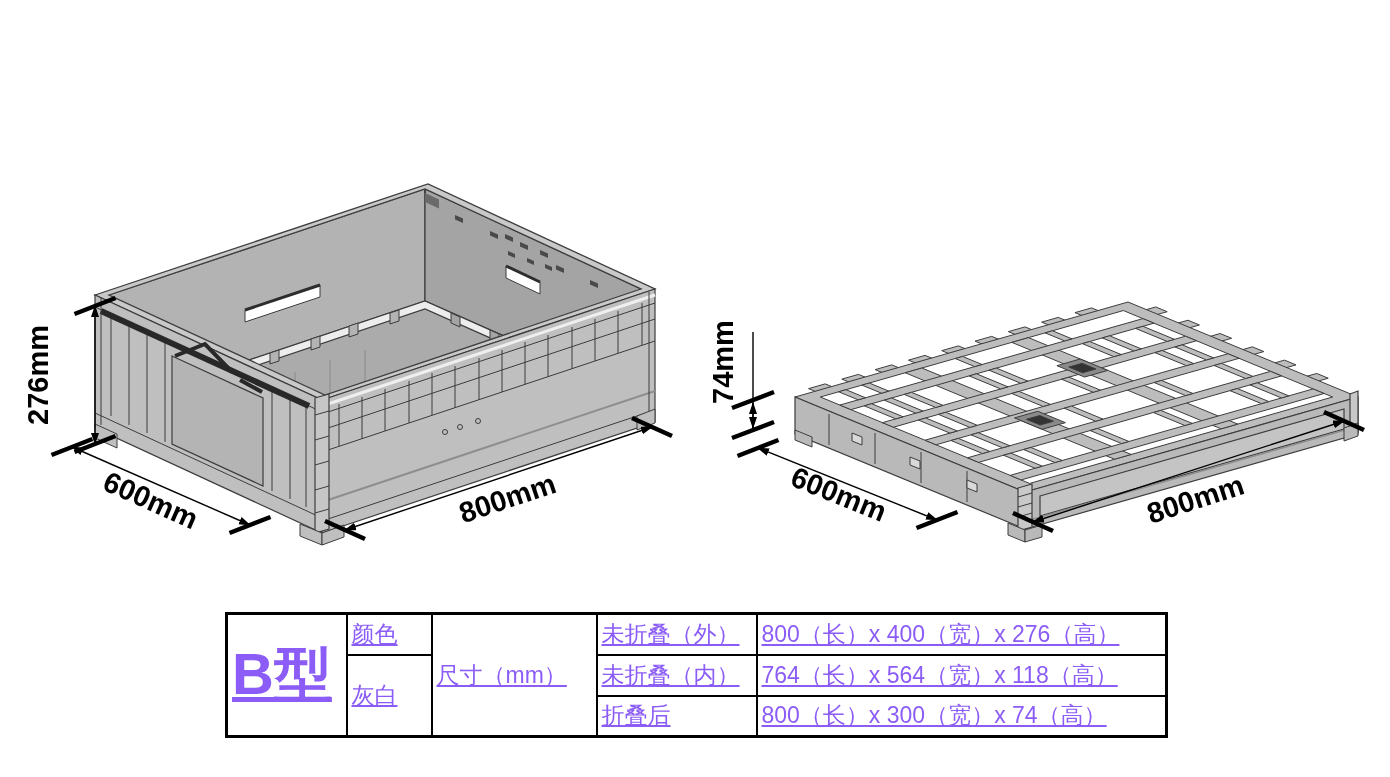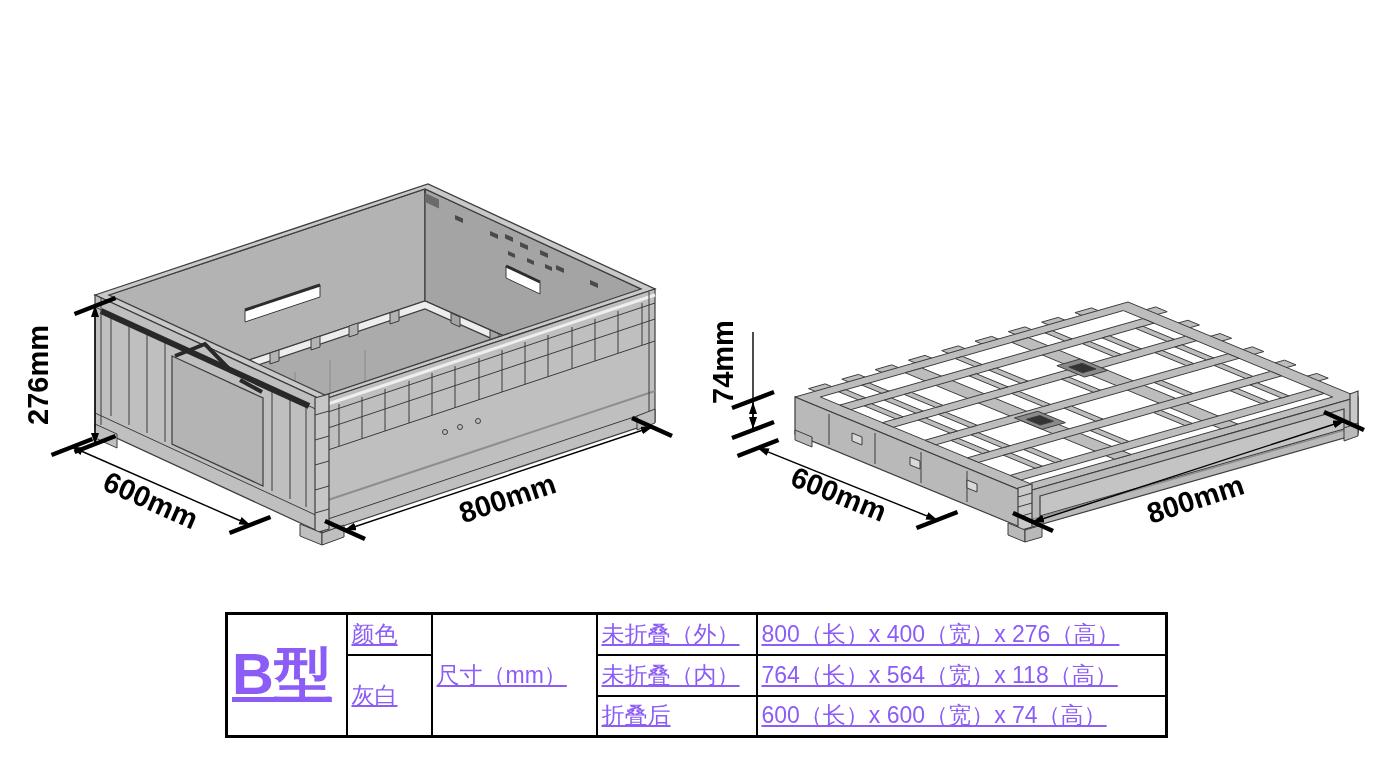"600（长）x 600（宽）x 74（高）" td { text: 600（长）x 600 -> 800（长）x 300 }
